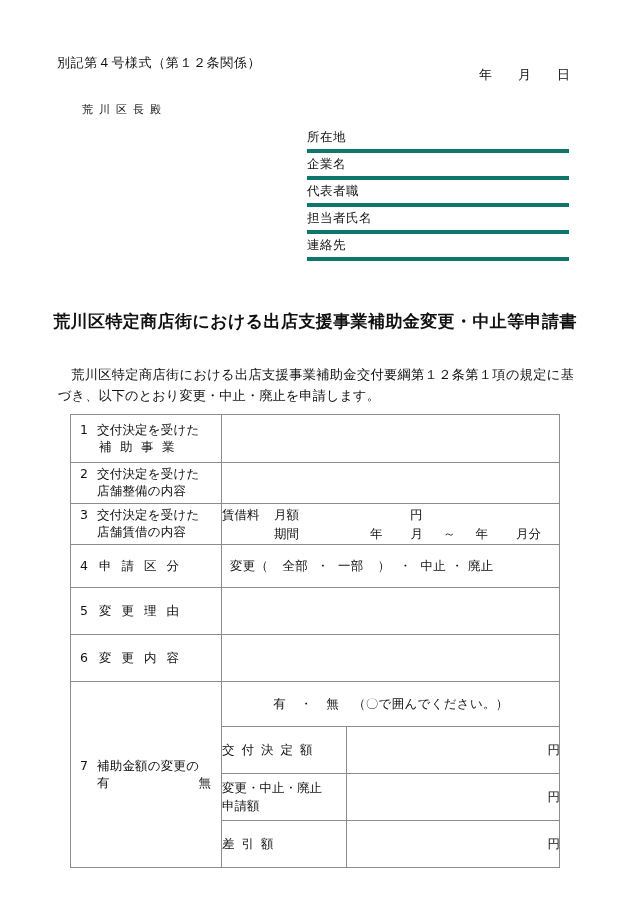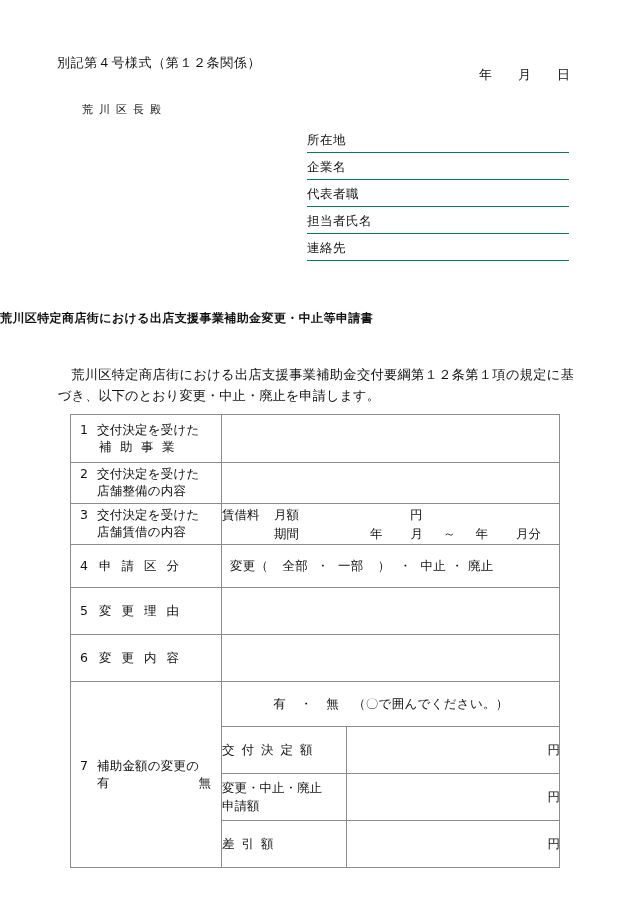"所在地" .applicant-row { border-bottom: 1px solid #0f766e -> 4px solid #0f766e }
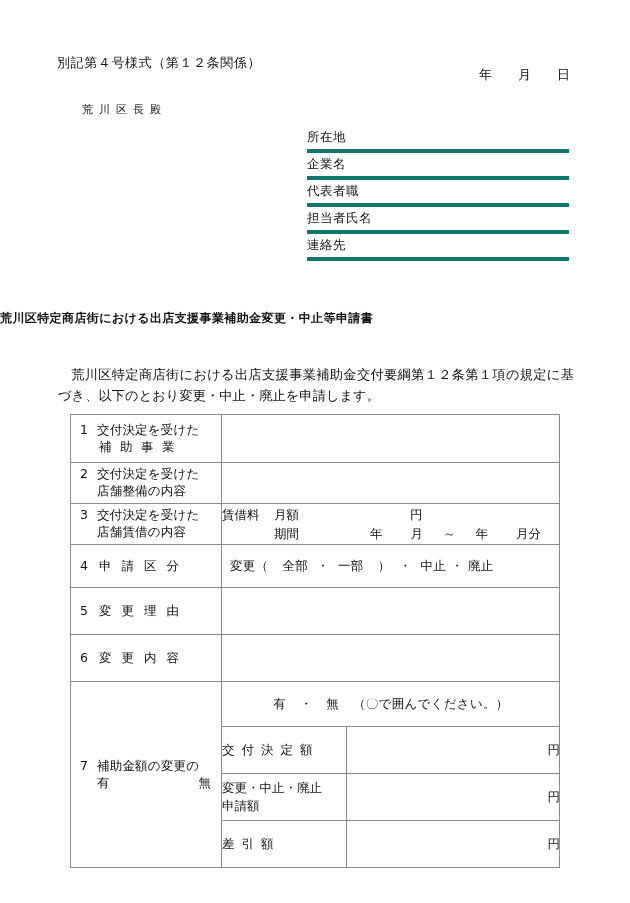"荒川区特定商店街における出店支援事業補助金変更・中止等申請書" .doc-title { font-size: 12px -> 17px; text-align: none -> center }
